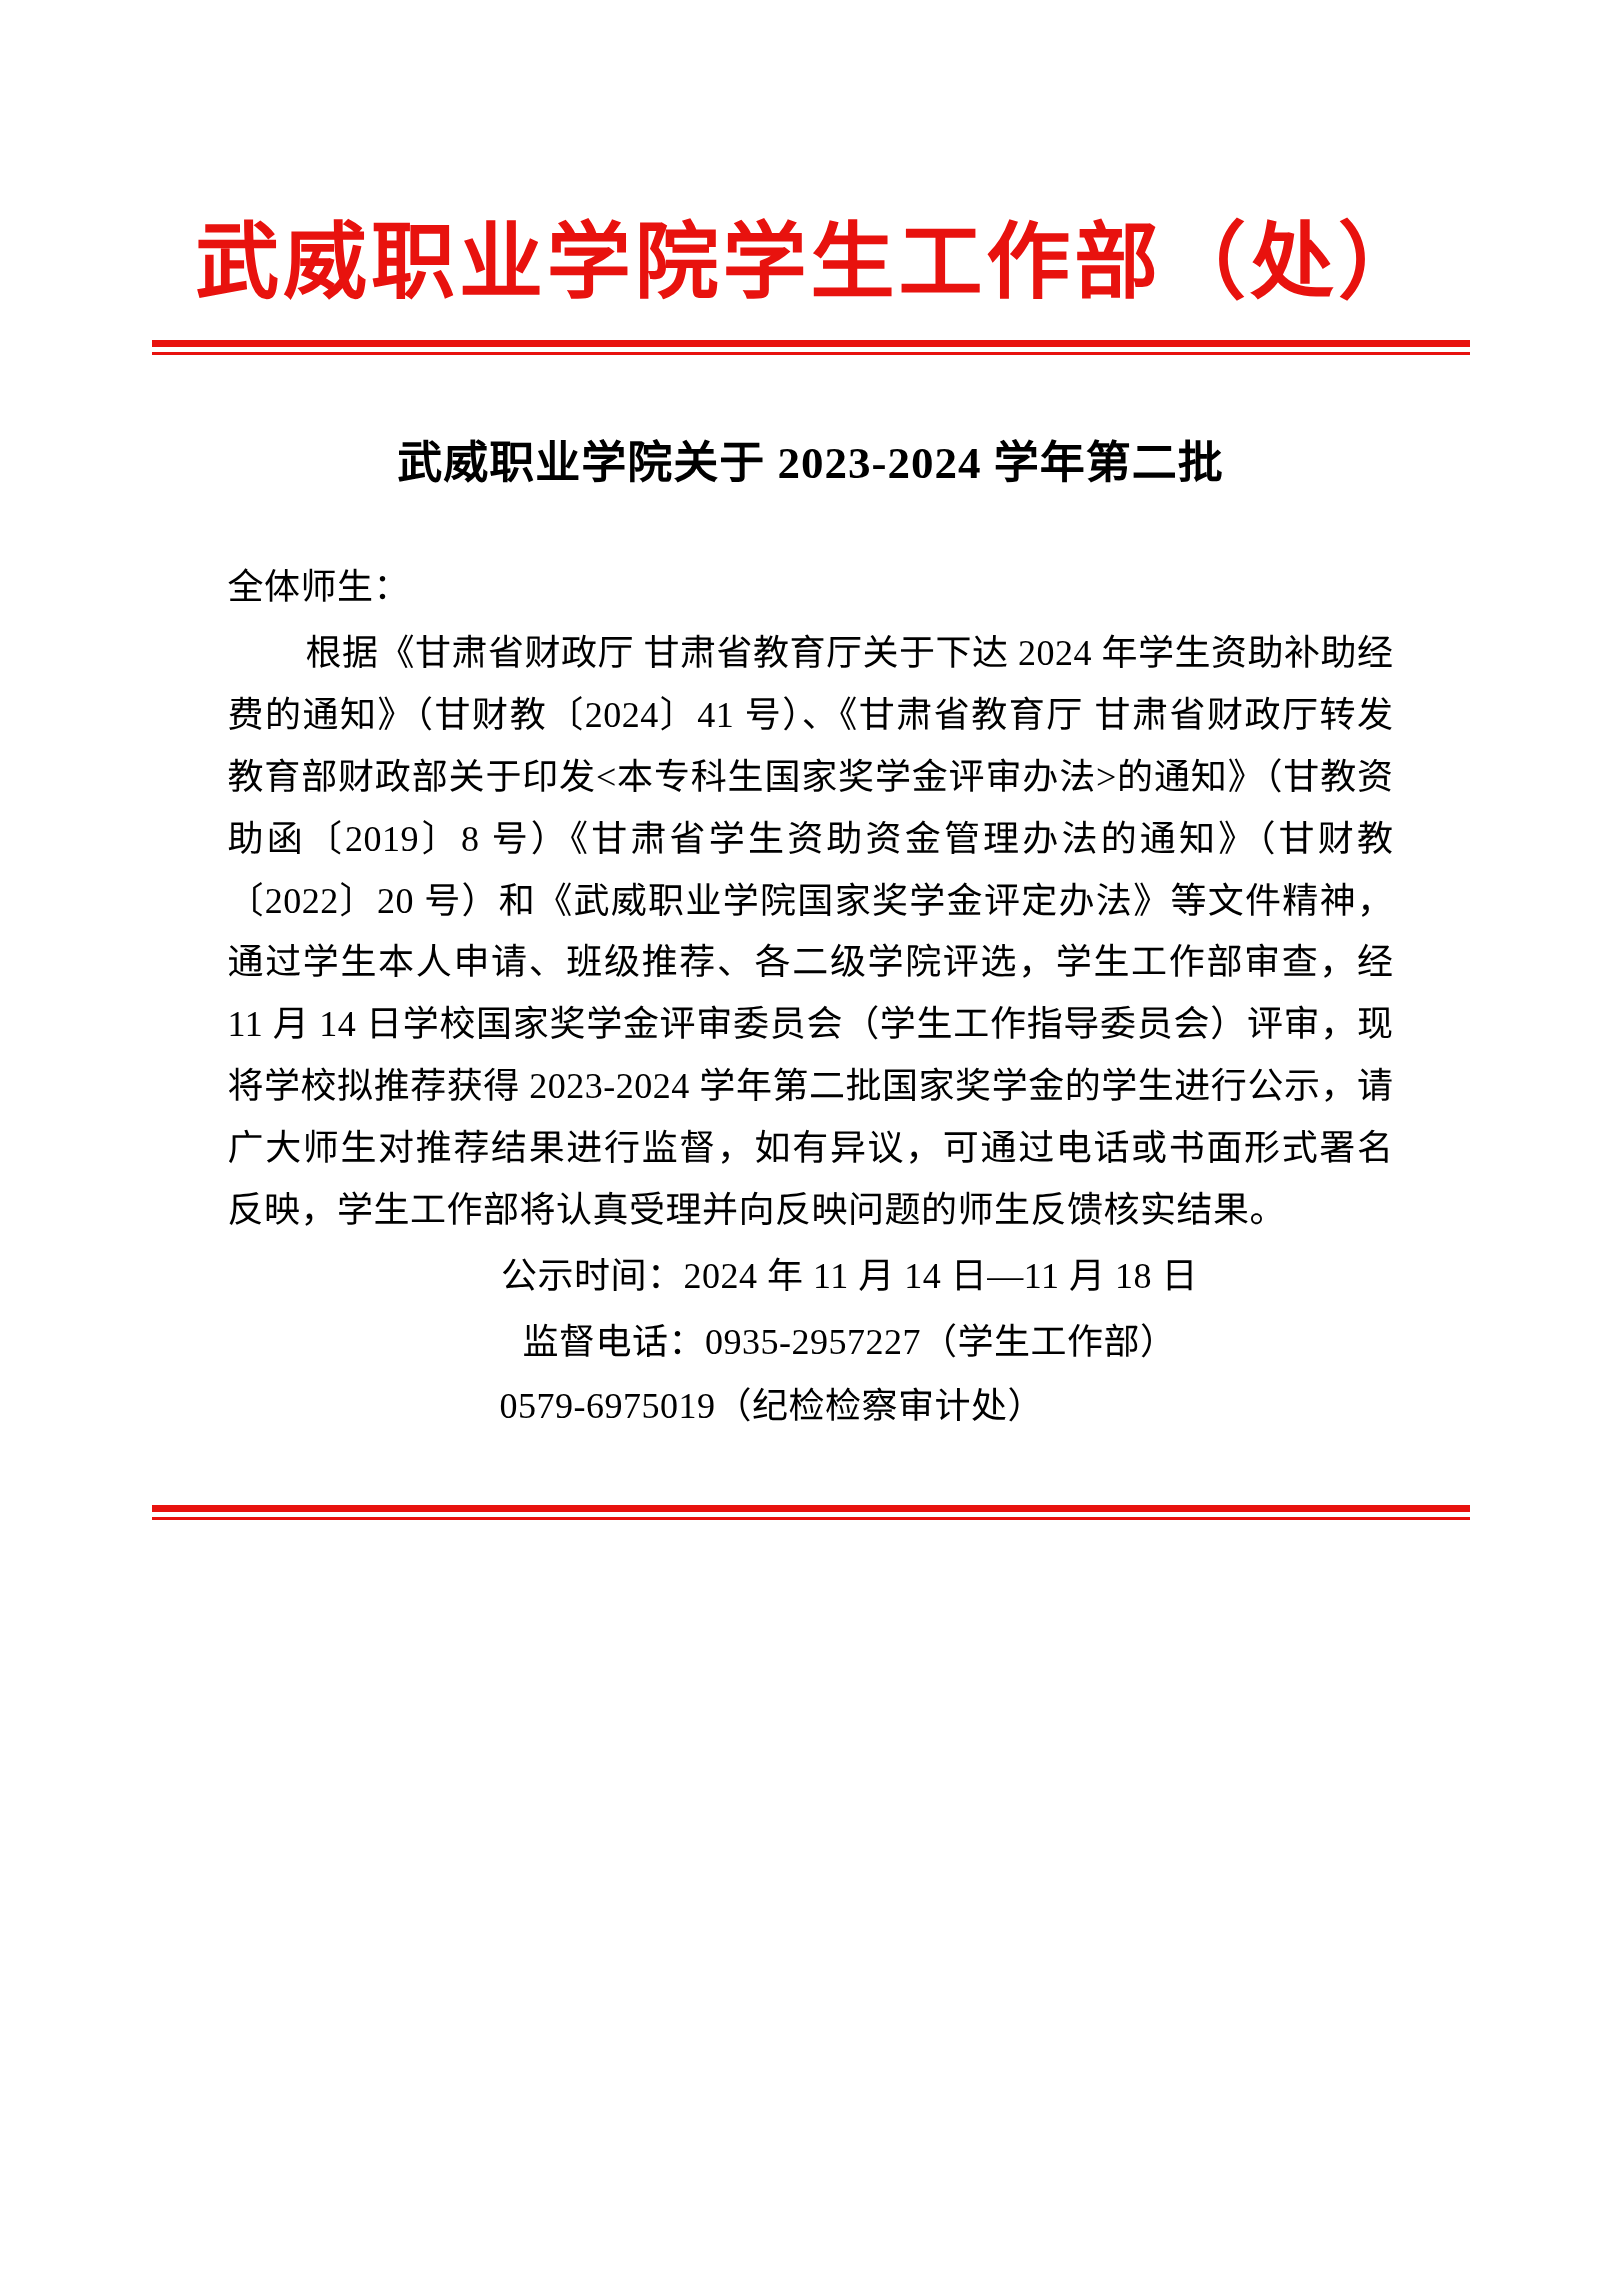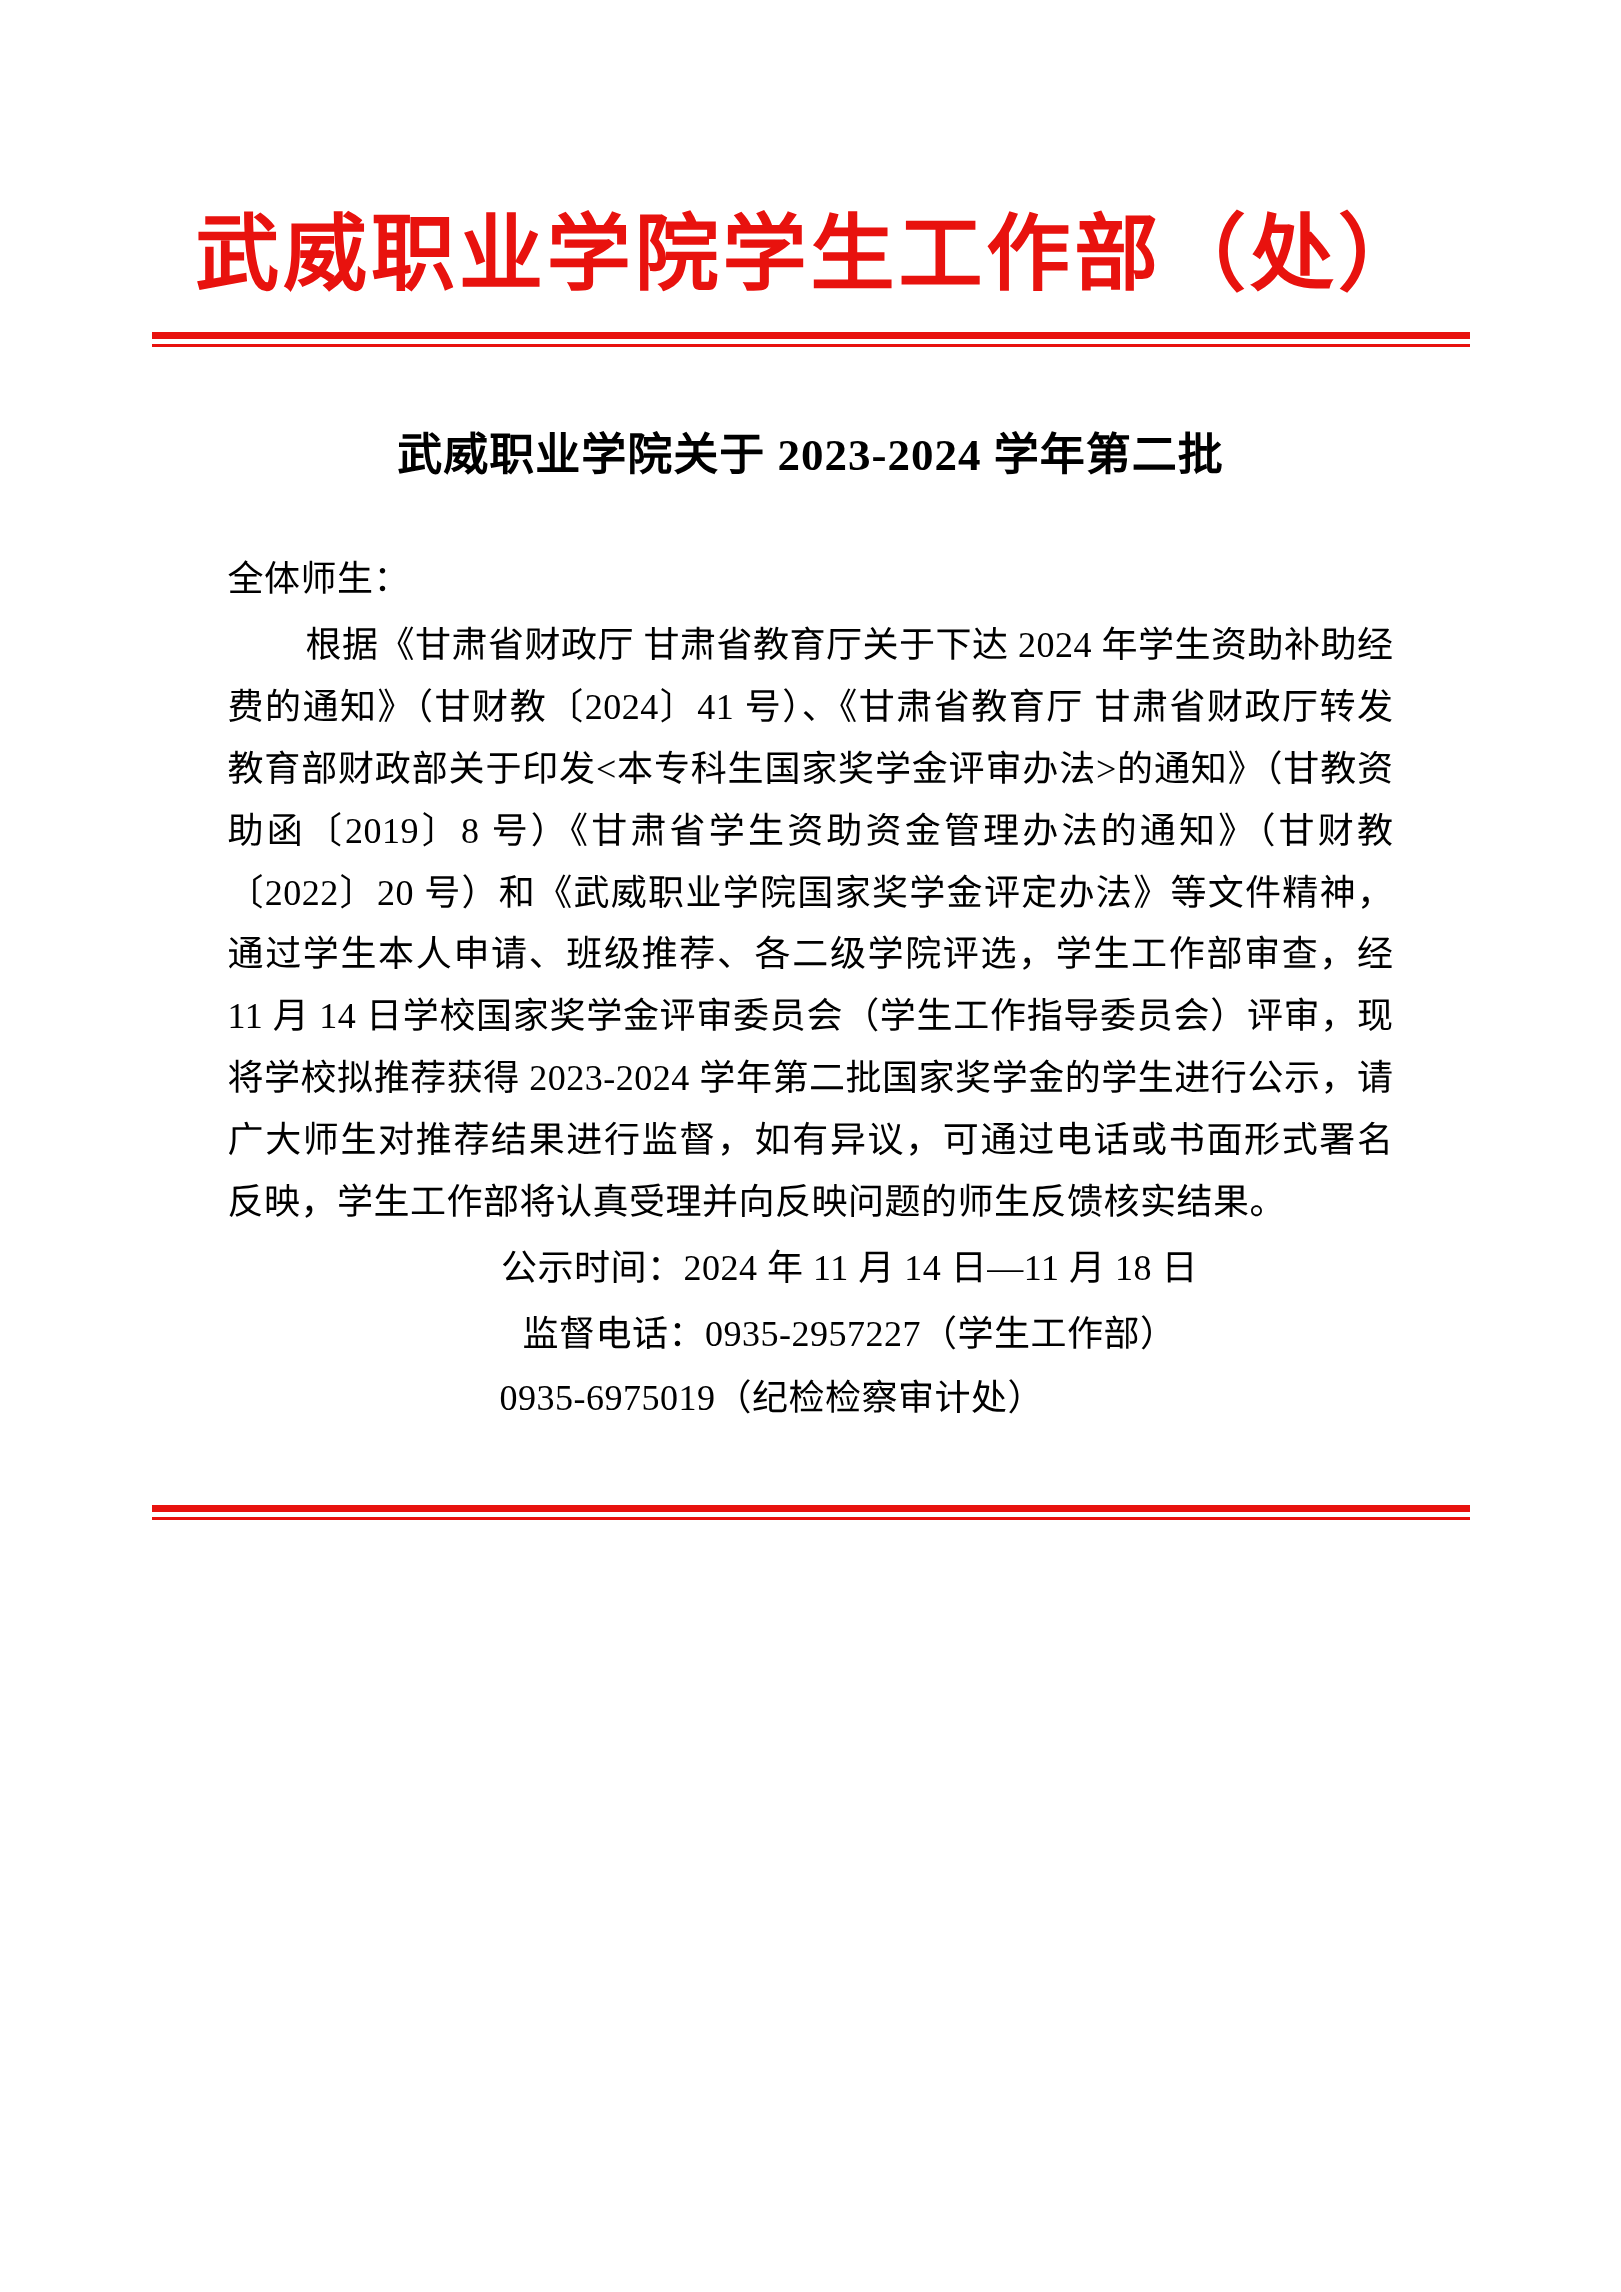"武威职业学院学生工作部（处）" .page { padding: 0 -> 8px }
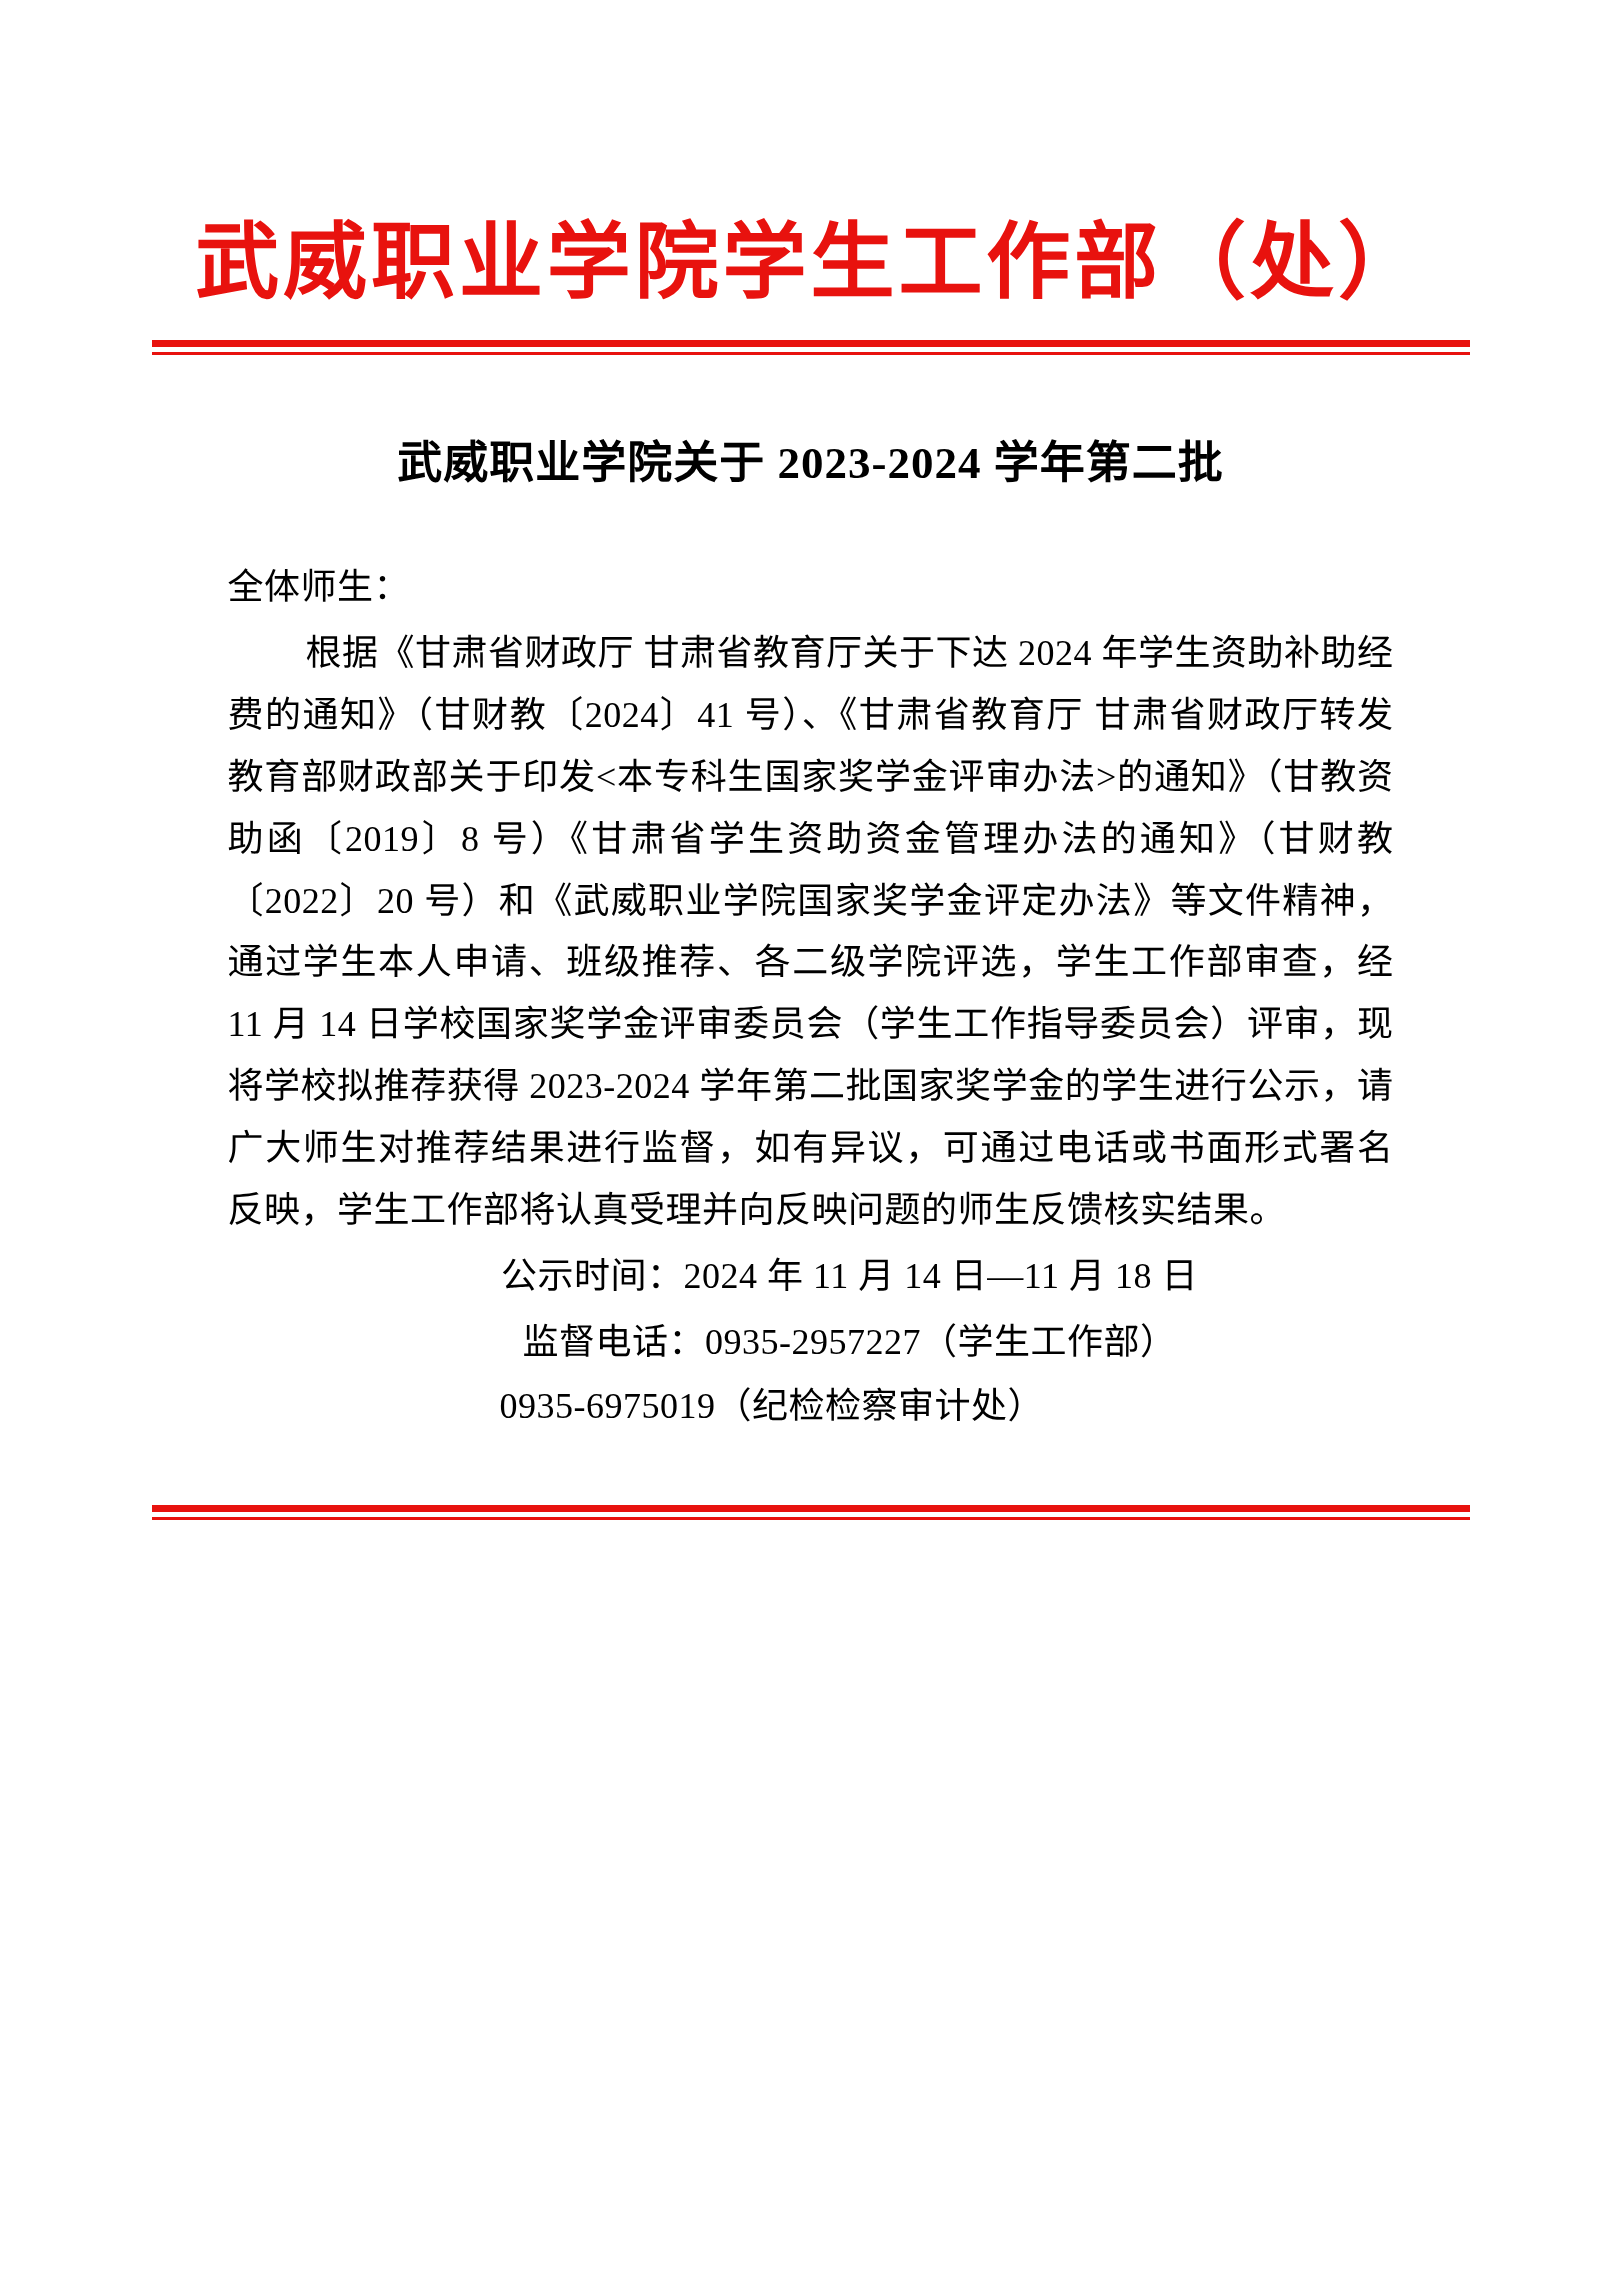"0935-6975019（纪检检察审计处）" div.info-line-indent2 { text: 0935-6975019 -> 0579-6975019 }
